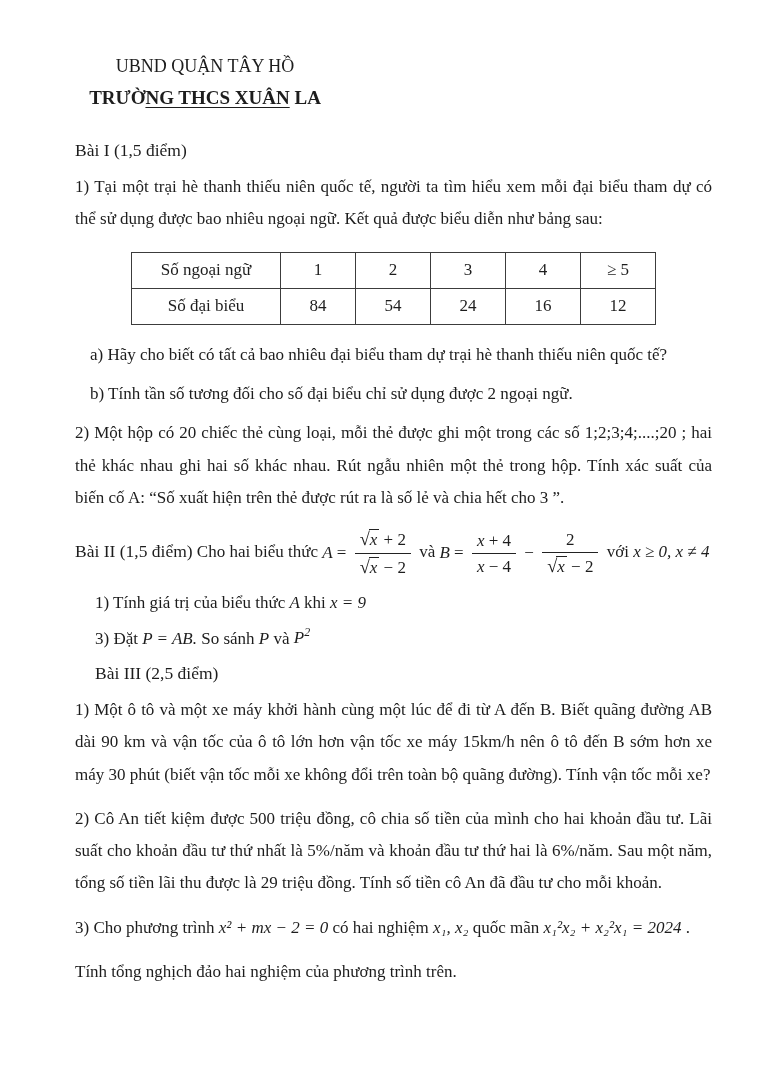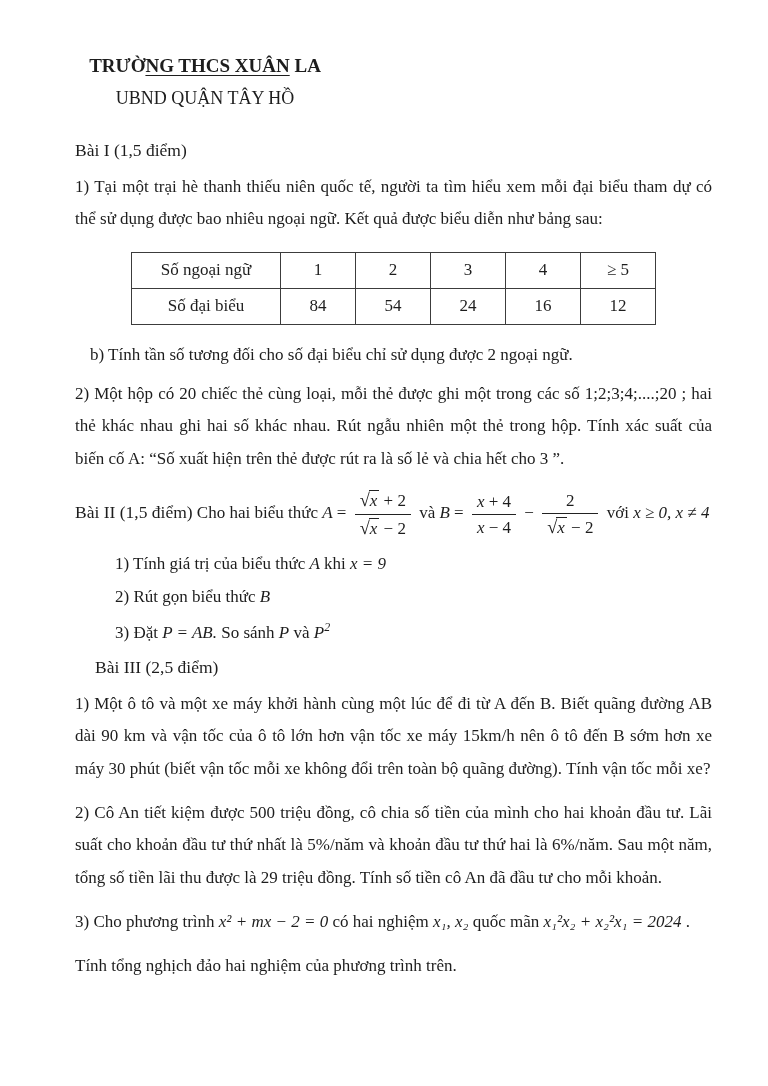"TRƯỜNG THCS XUÂN LA" div.h-line { order: before "UBND QUẬN TÂY HỒ" -> after "UBND QUẬN TÂY HỒ" }
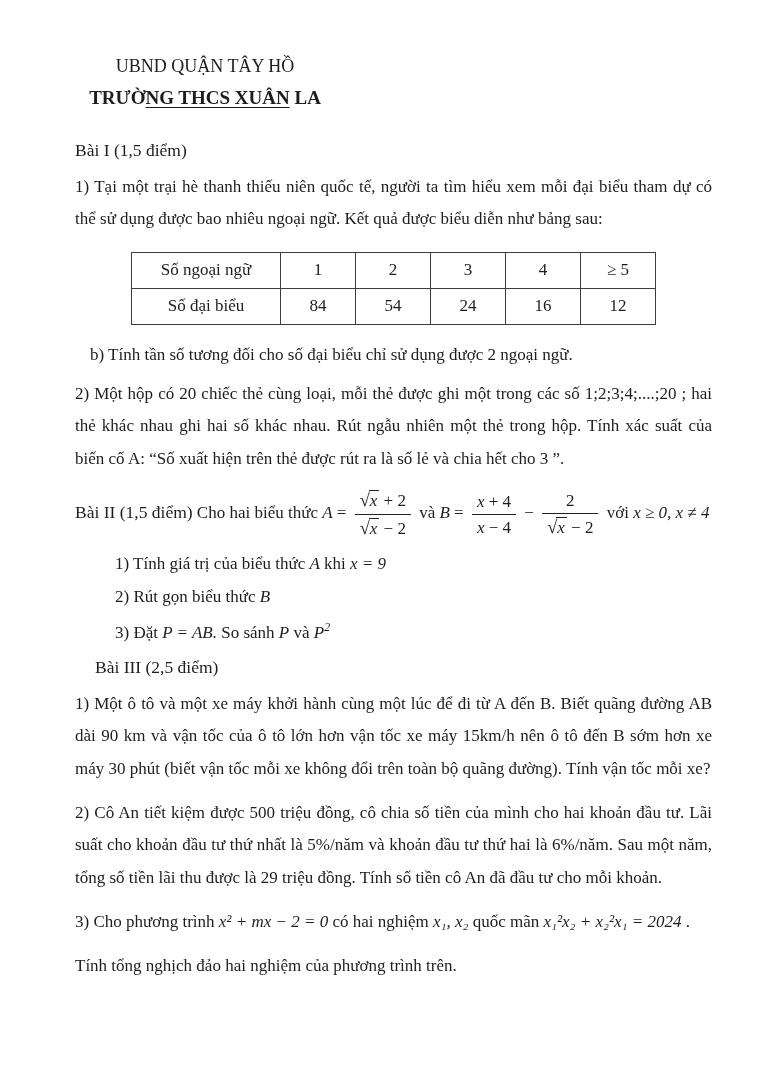"a) Hãy cho biết có" p.ind { html: none -> <p>a) Hãy cho biết có tất cả bao nhiêu đại biểu tham dự trại hè thanh thiếu niên quốc tế?</p> }
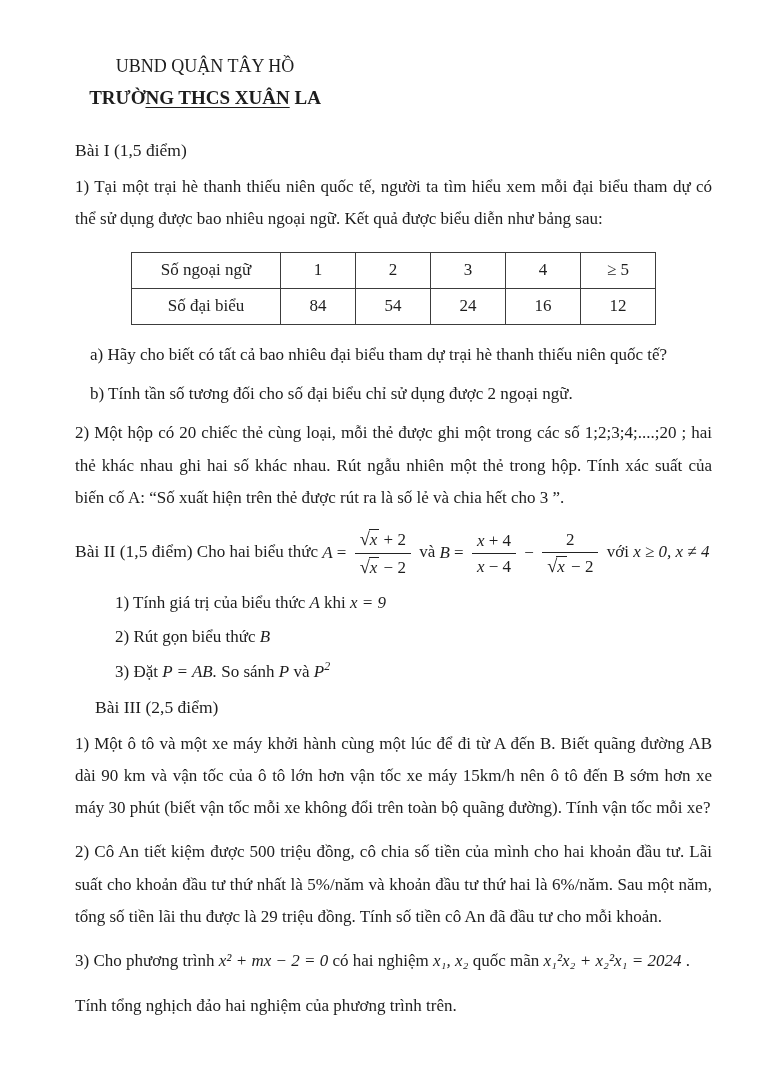"1) Tính giá trị của" .b2items p { margin: 2px 0 5px 40px -> 2px 0 5px 20px }
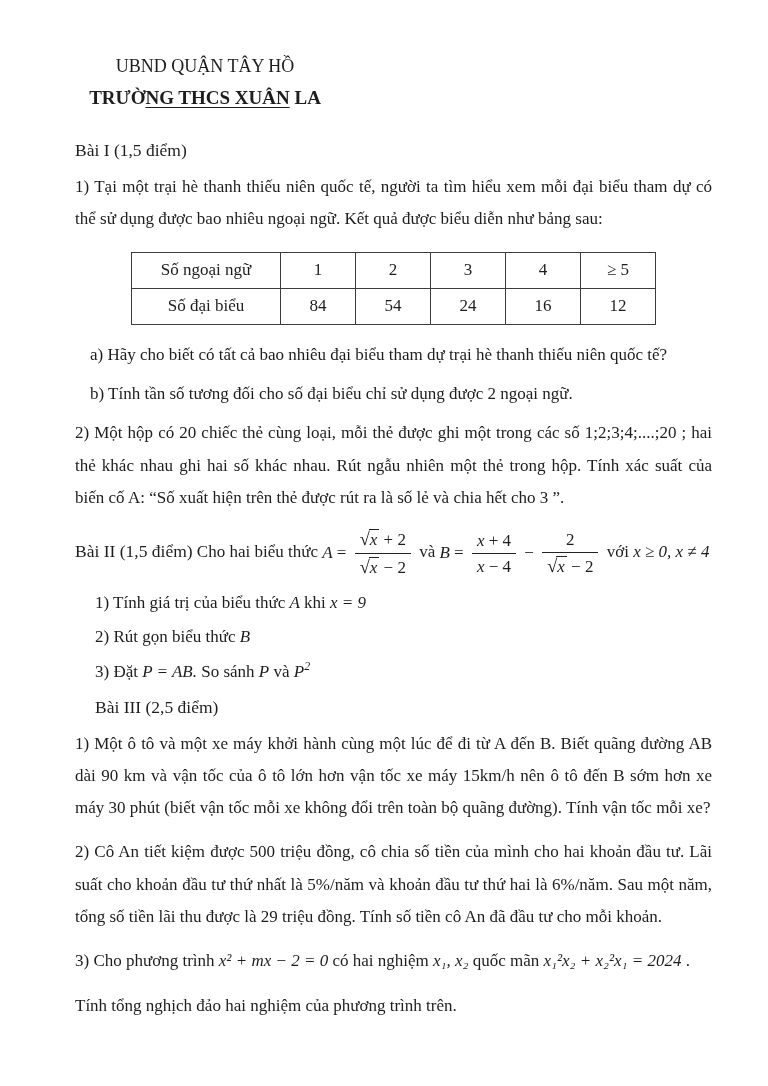"2) Rút gọn biểu thức" p { html: <p><span>2) Rút gọn biểu thức </span><span>B</span></p> -> none }
